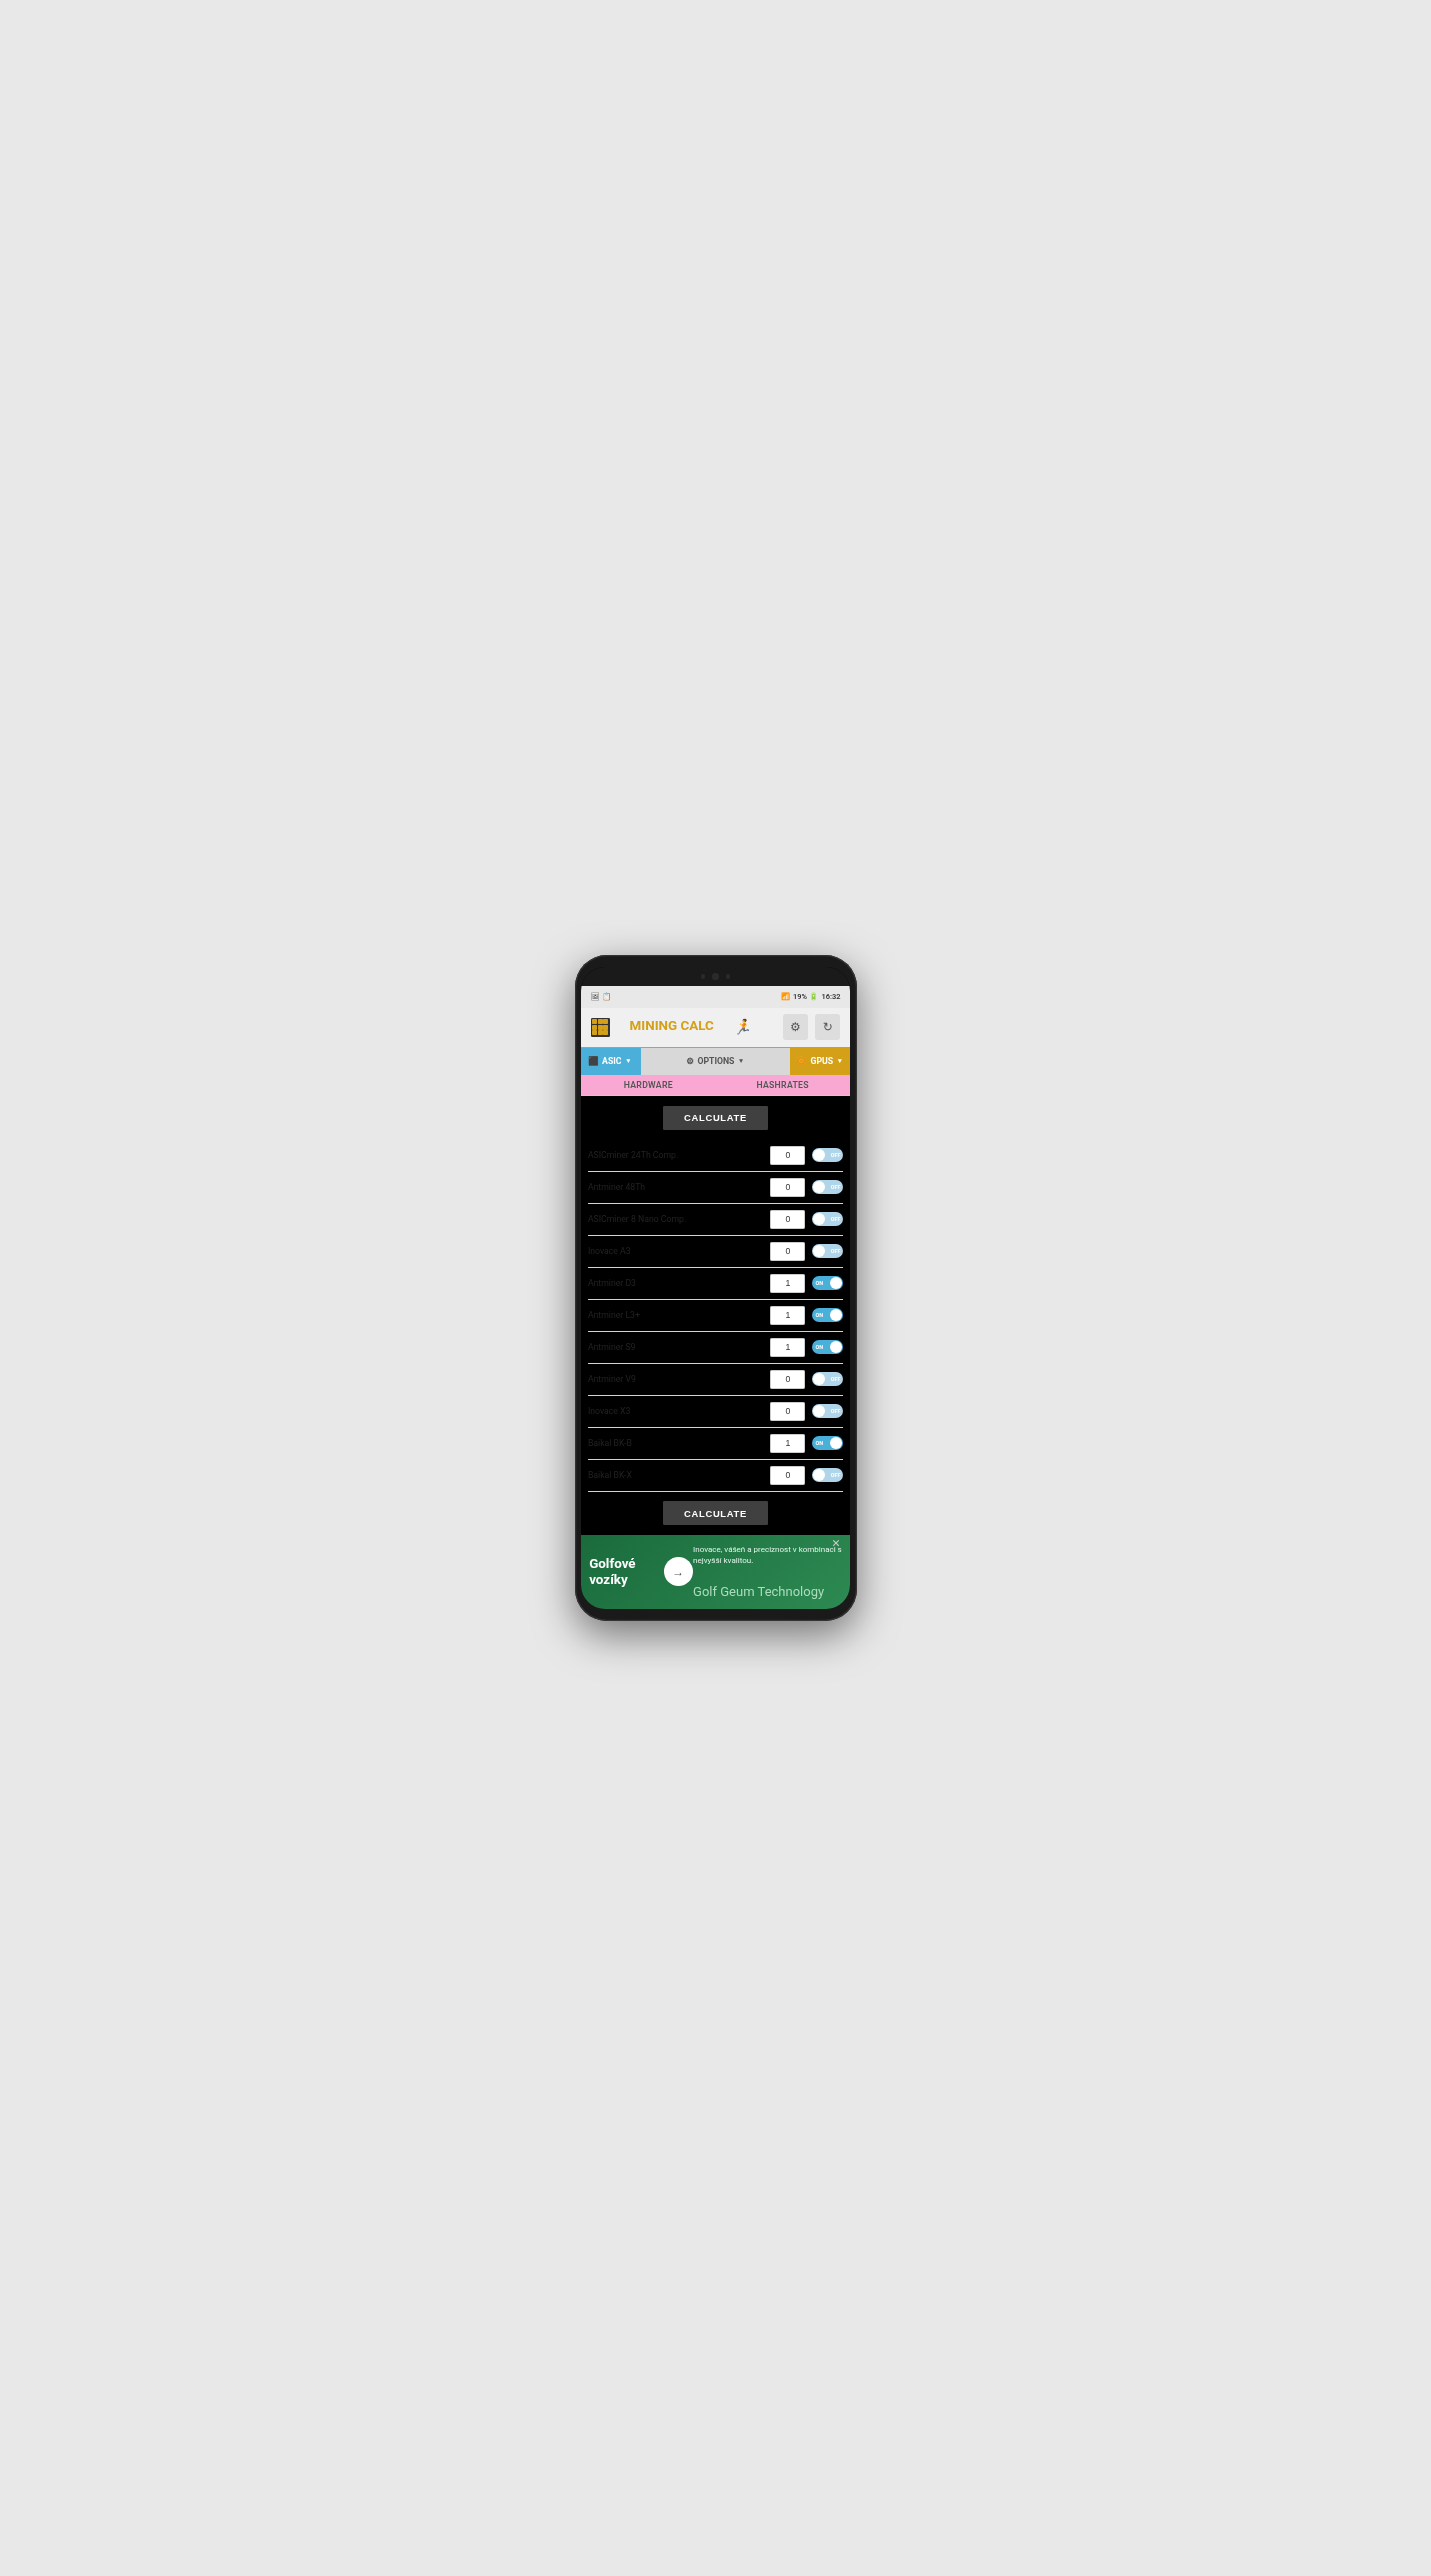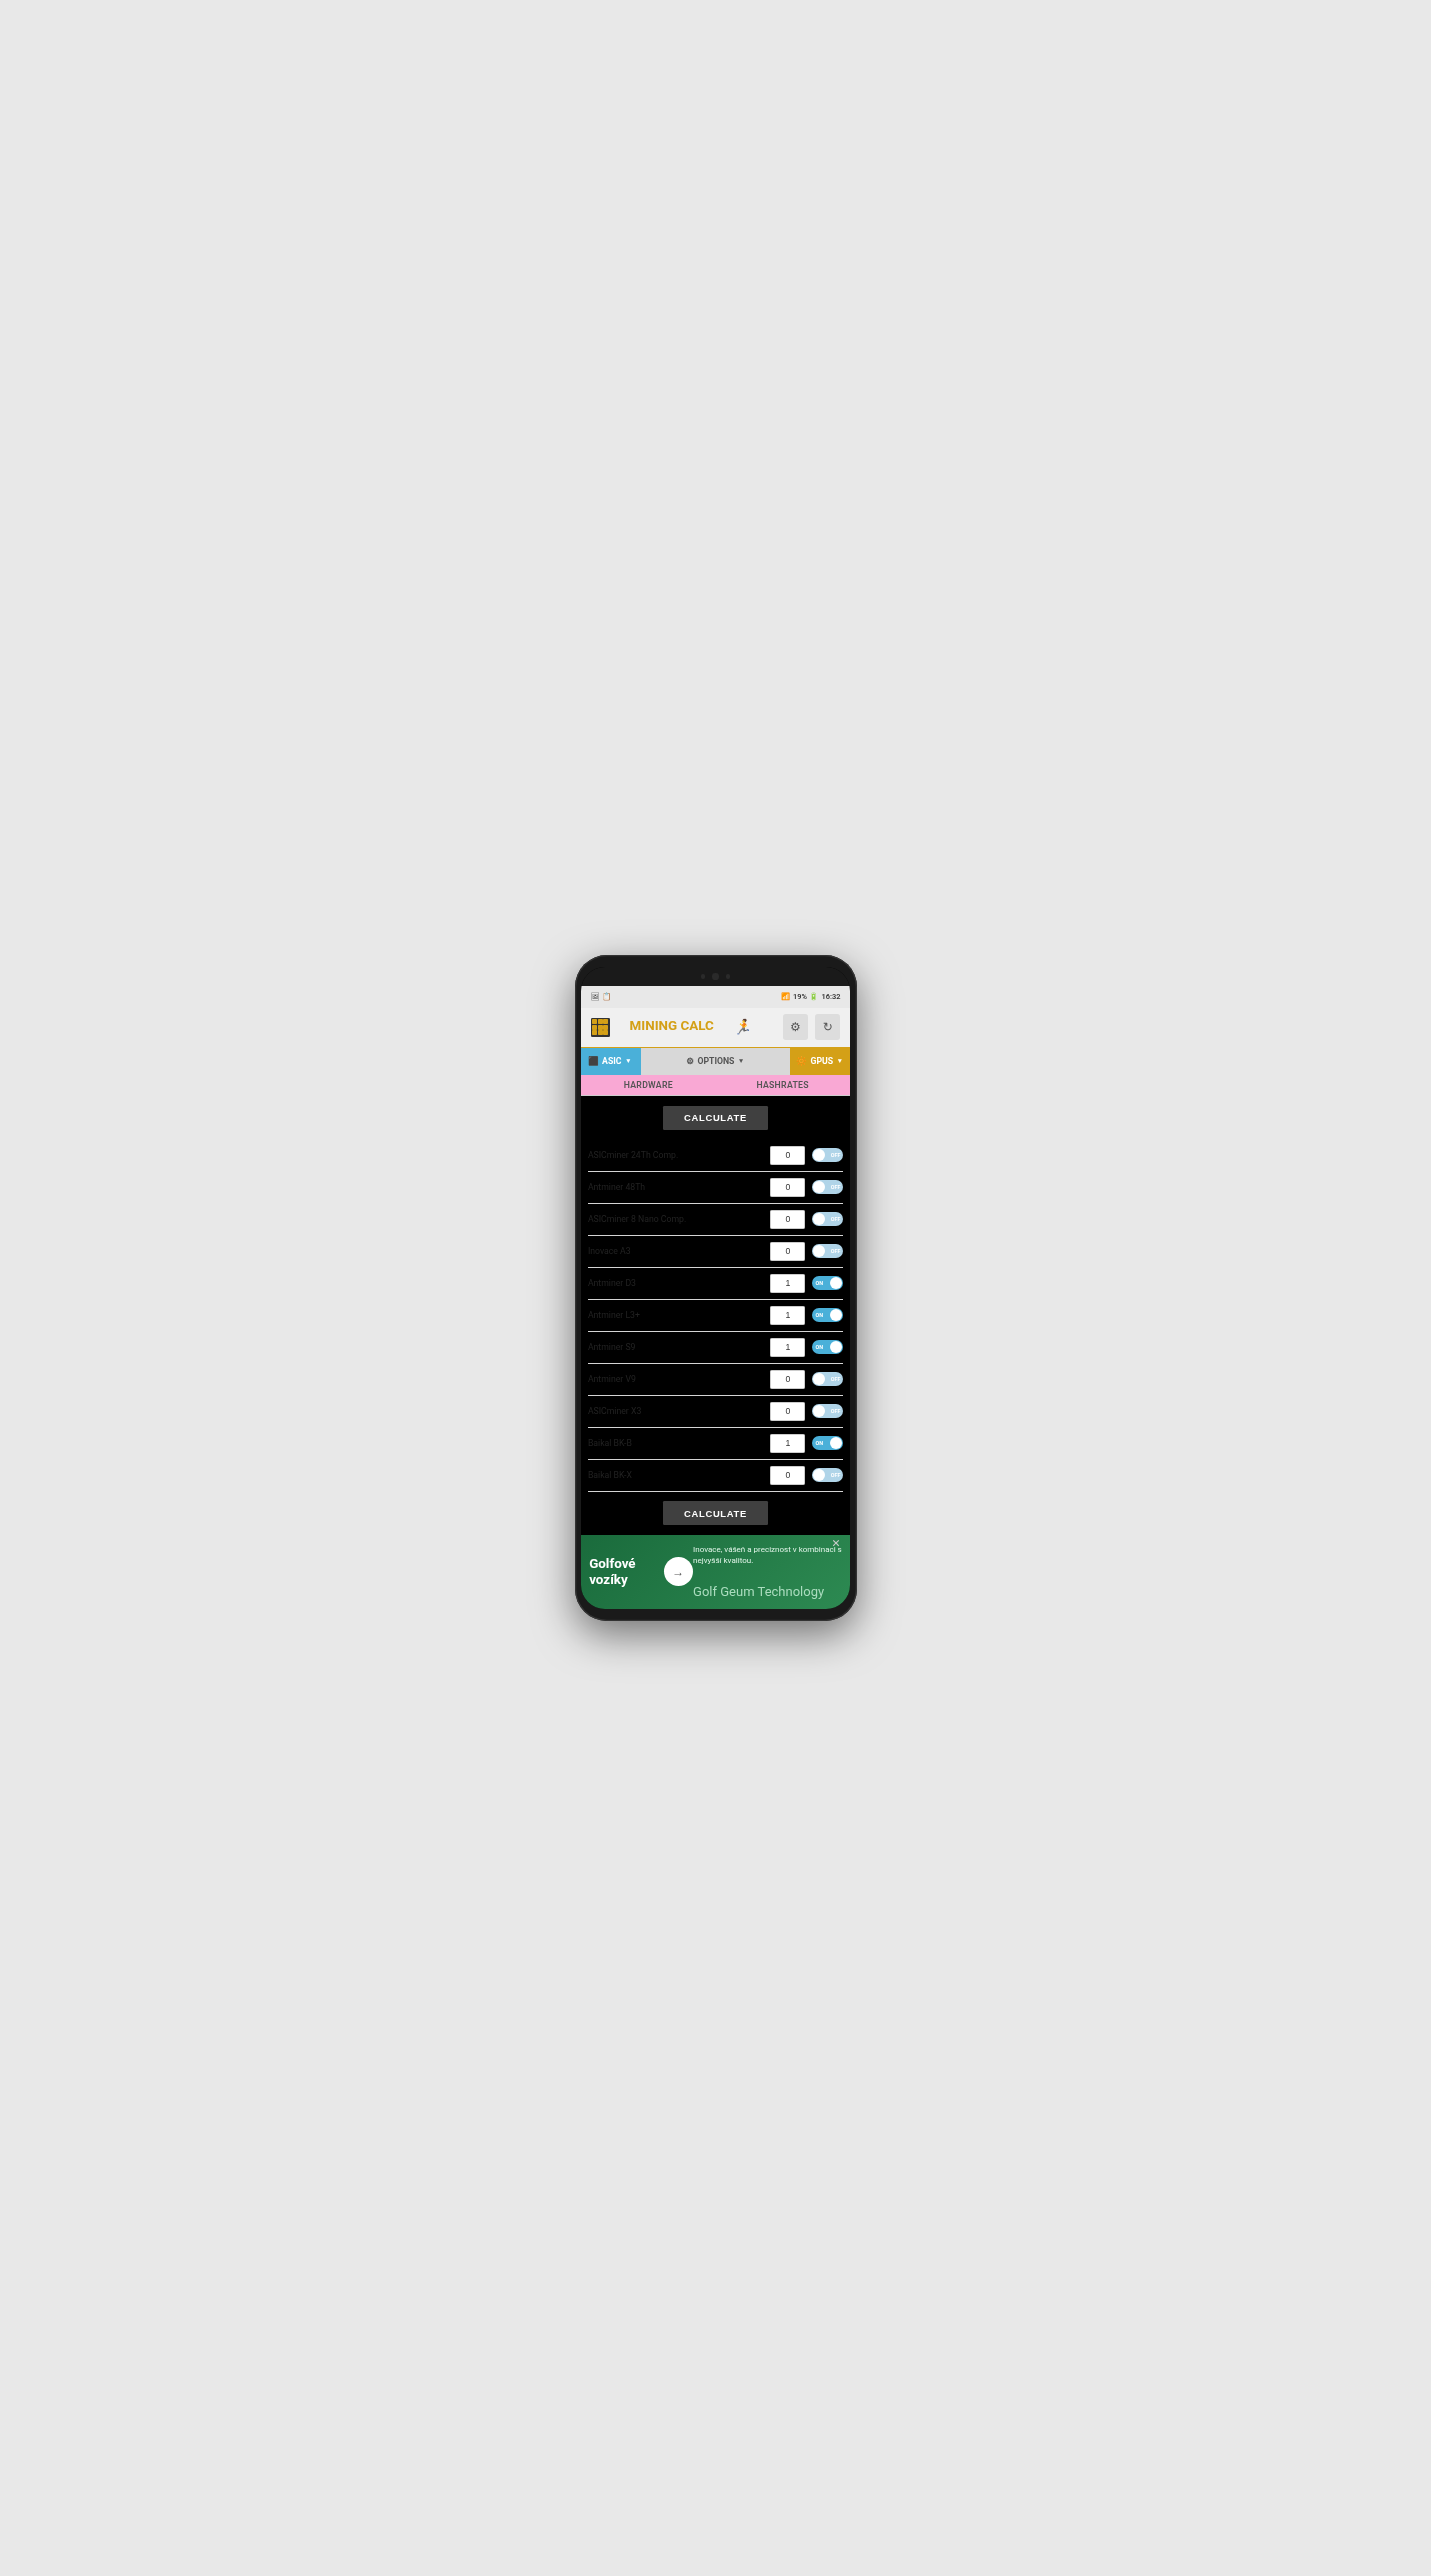"ASICminer X3" span.miner-name { text: ASICminer -> Inovace }
